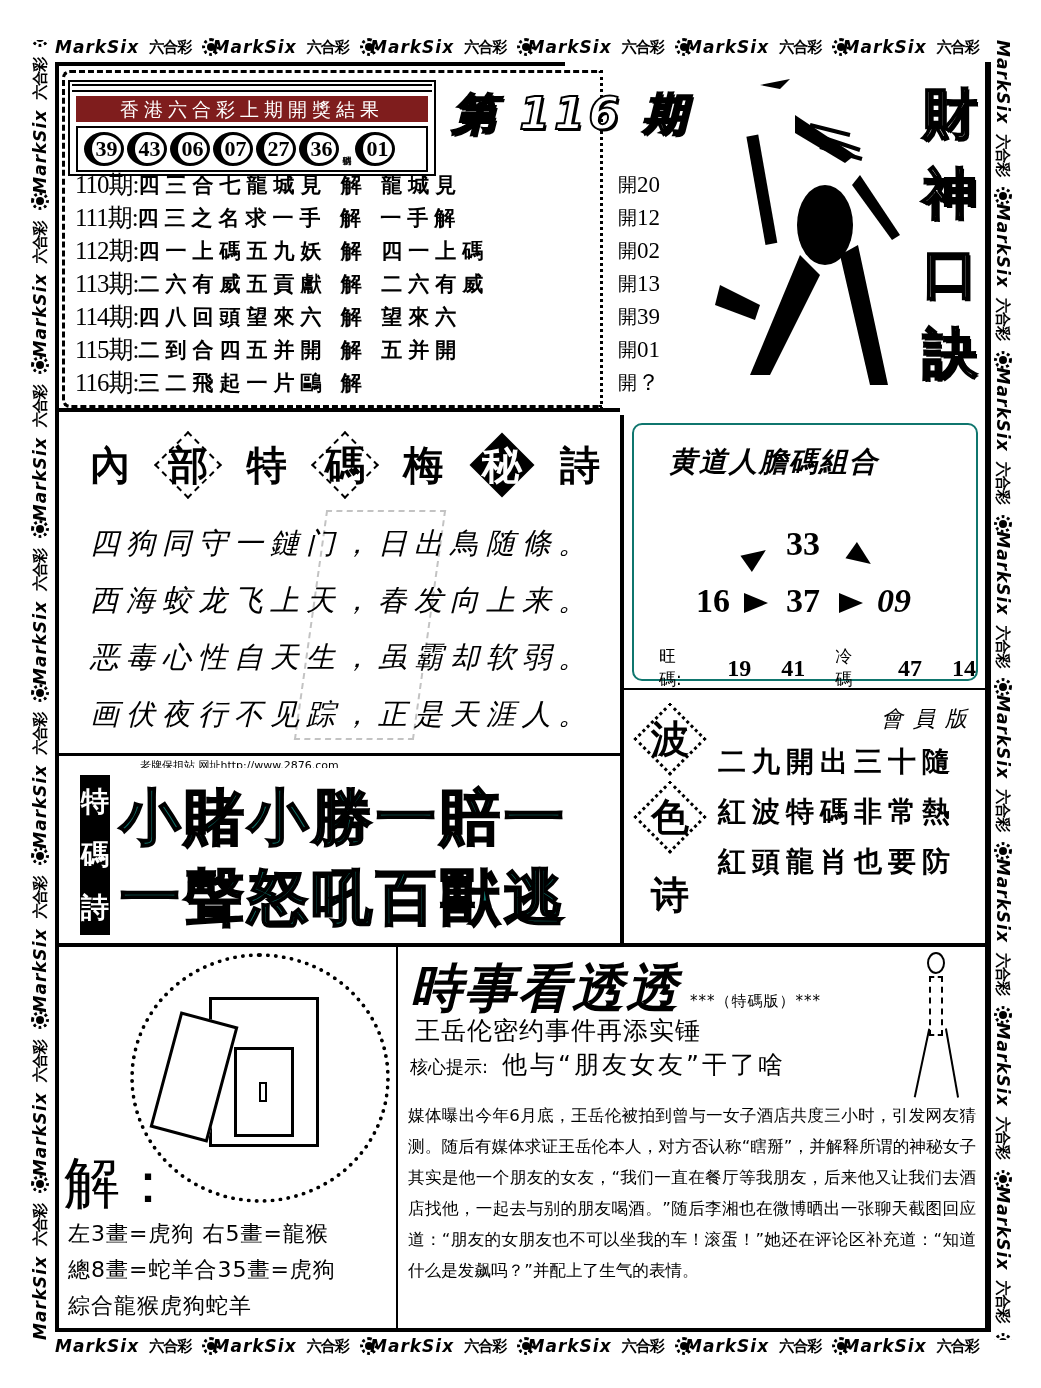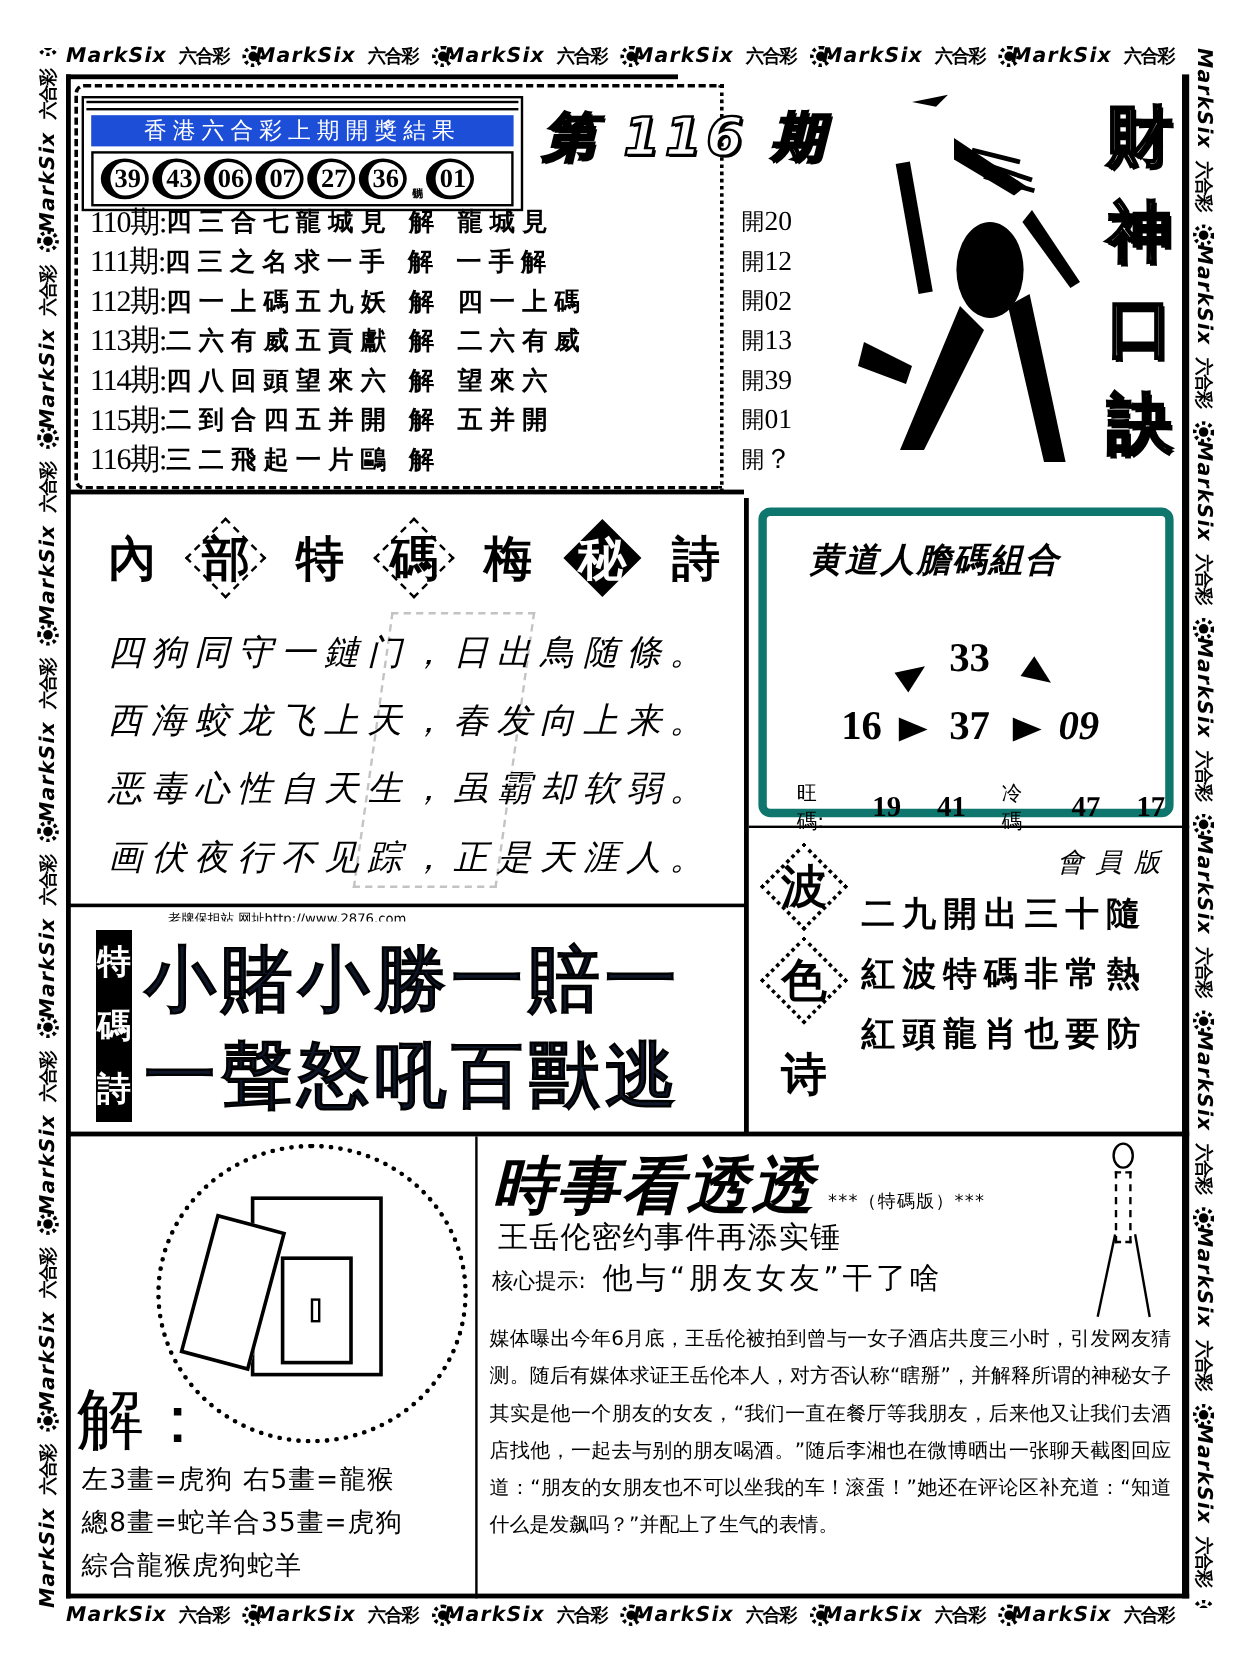"香港六合彩上期開獎結果" .lot-title { background: #1d4ed8 -> #7f1d1d }
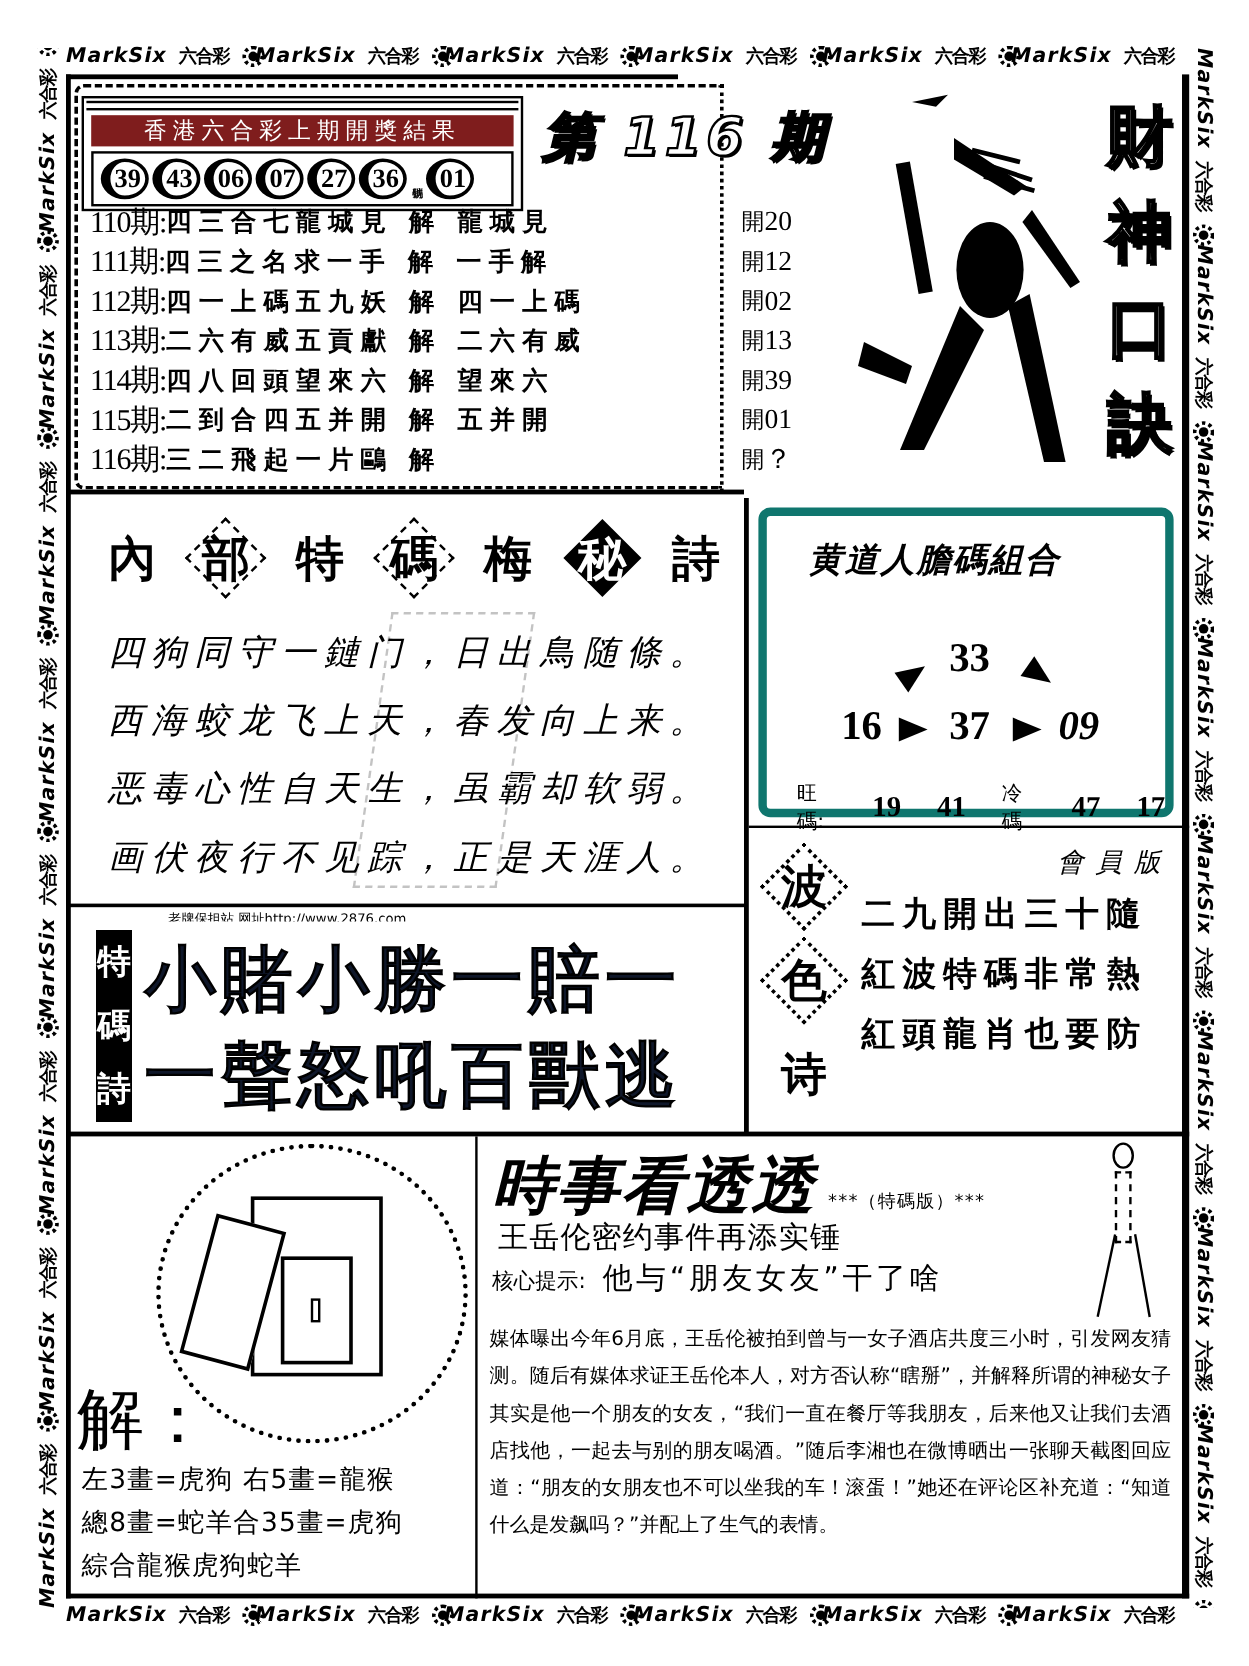"黄道人膽碼組合" .combo-box { border: 7px solid #0f766e -> 2px solid #0f766e }
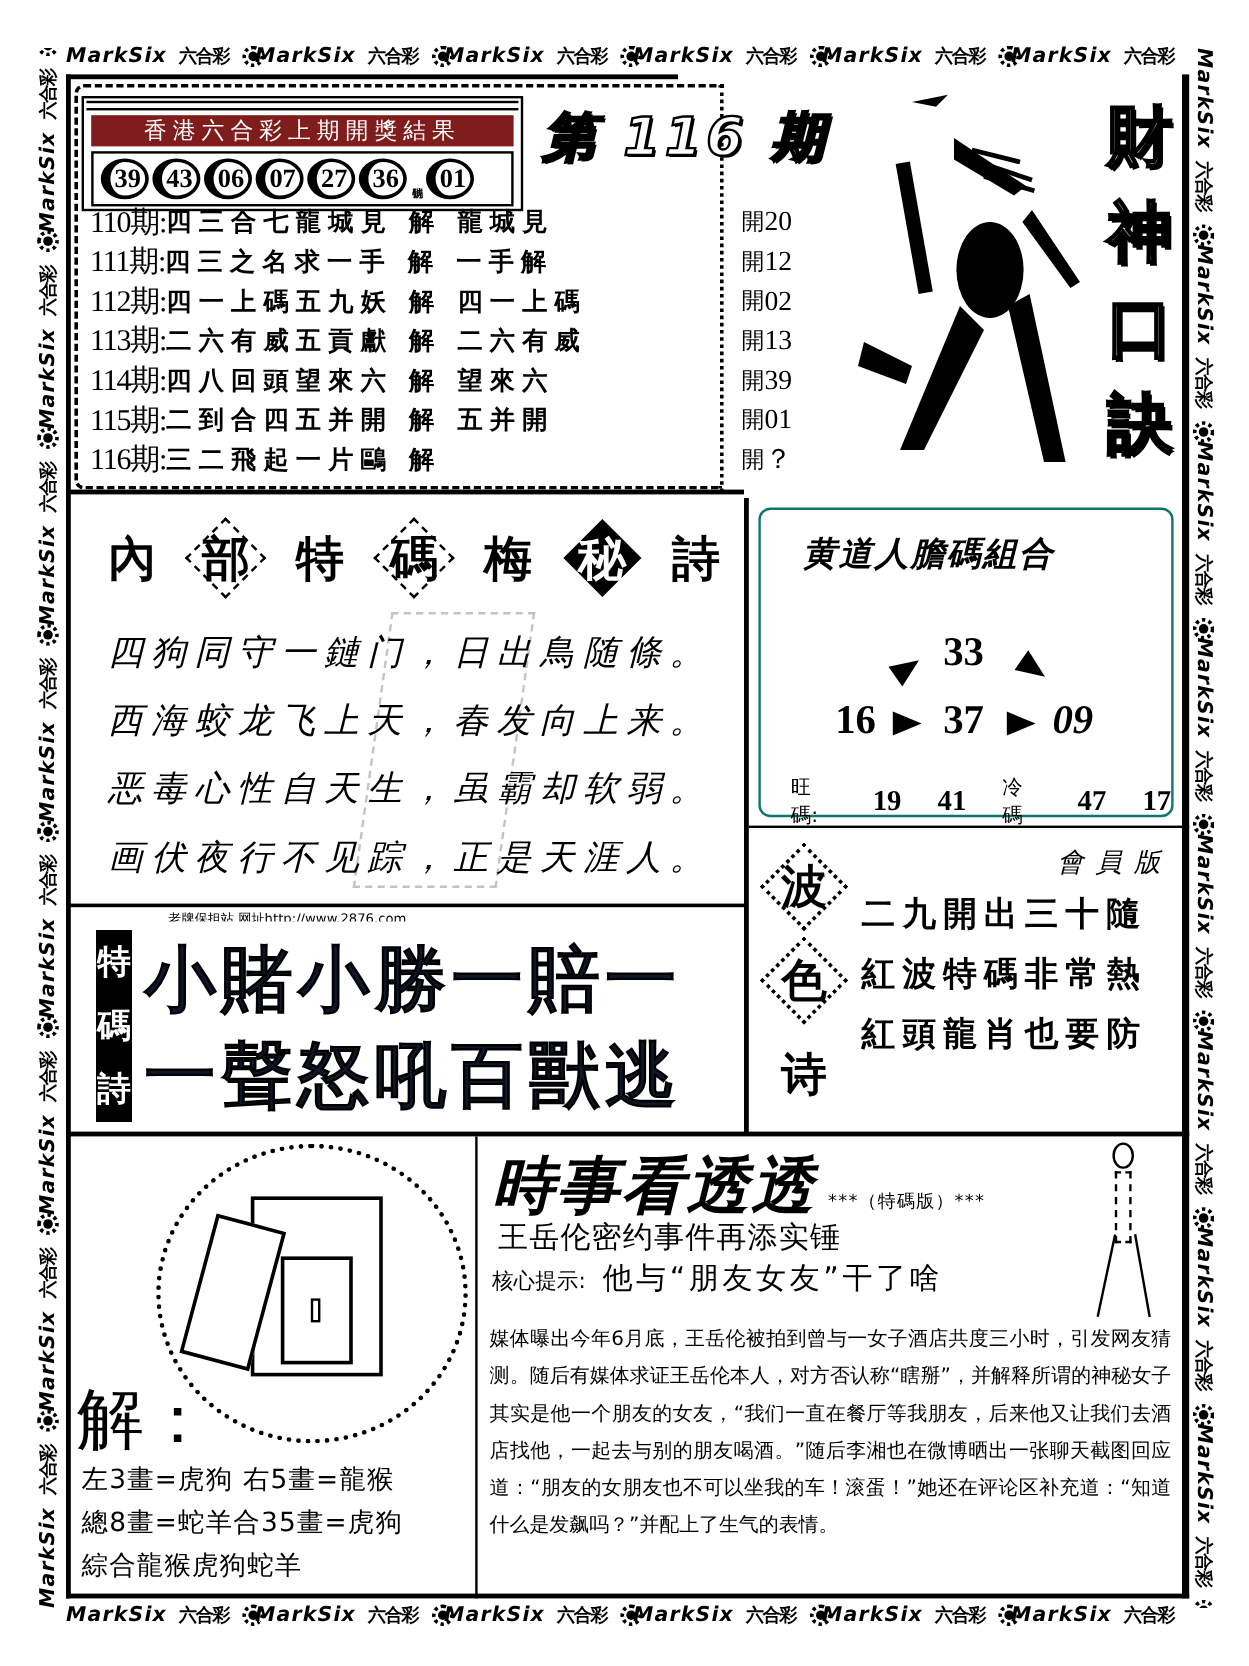"17" span.n { text: 17 -> 14 }
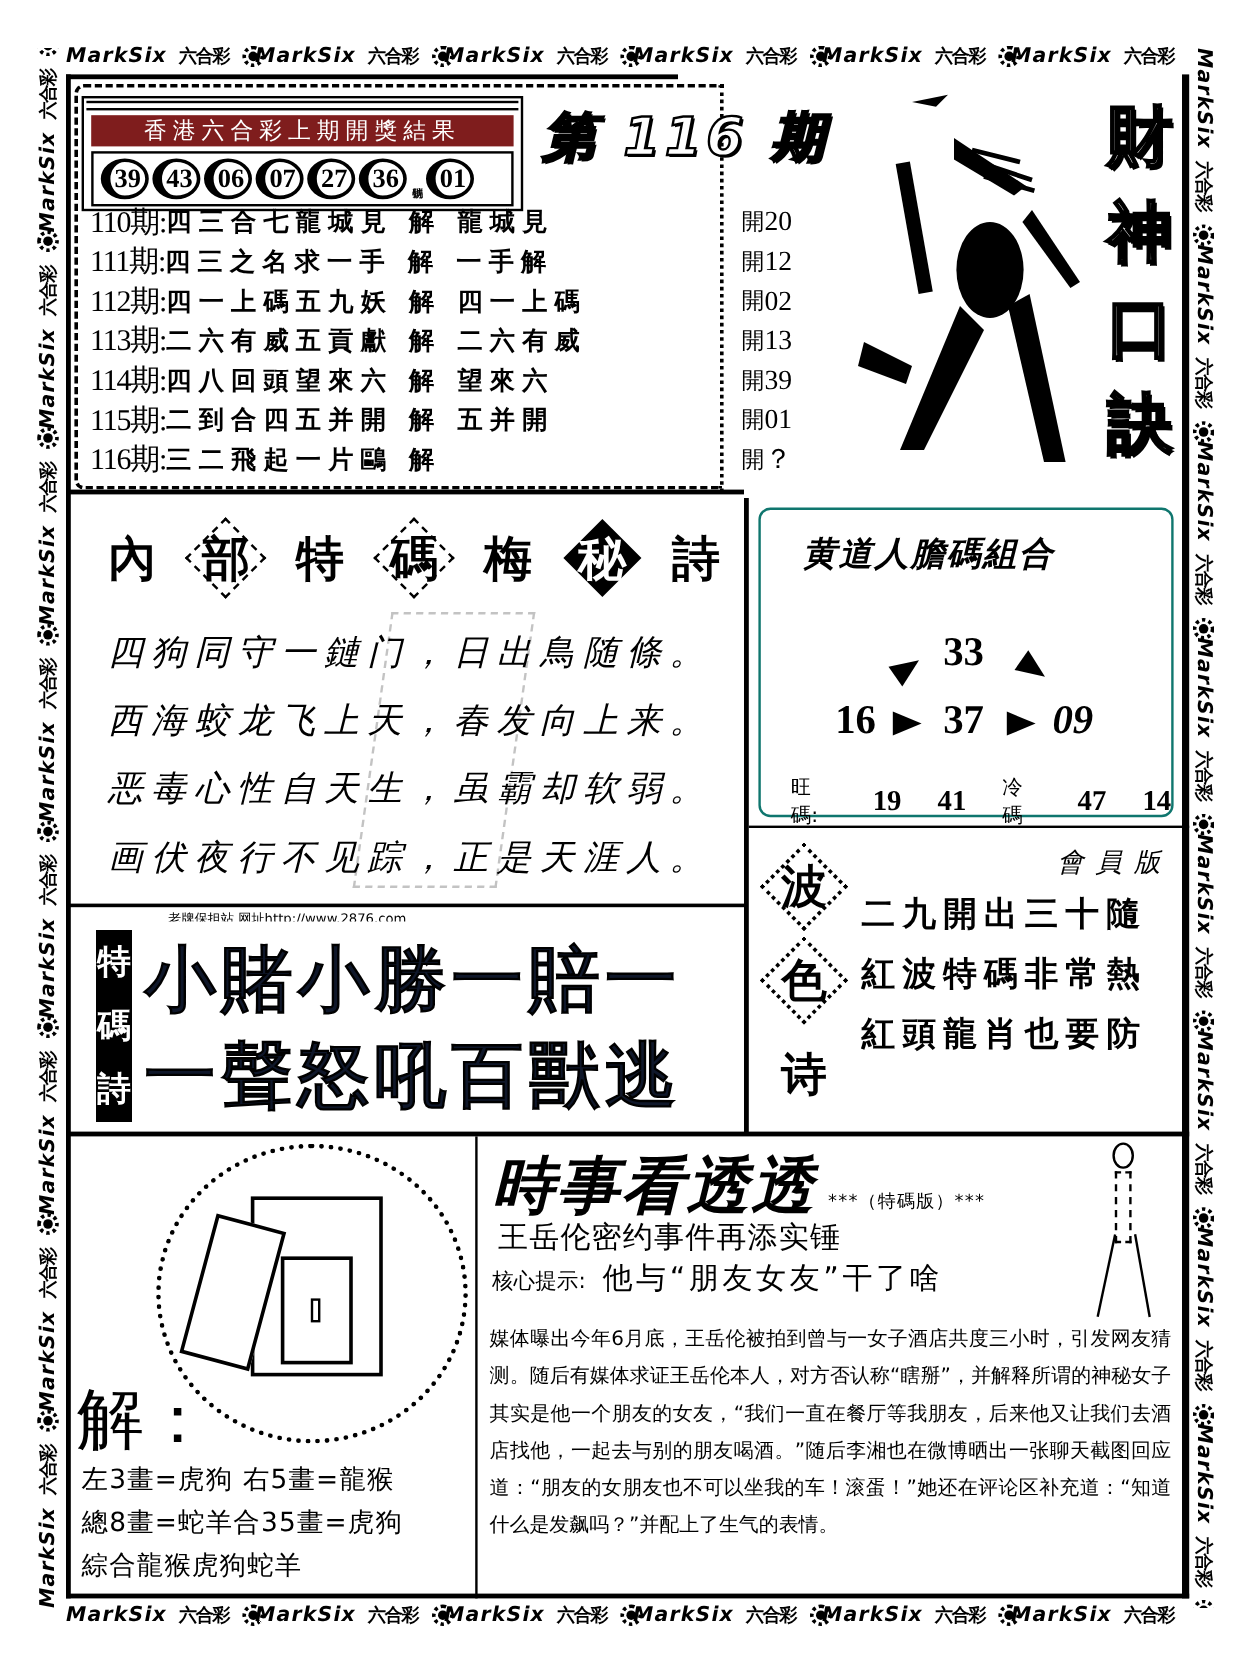"小賭小勝一賠一" .slogan-line { color: #0f172a -> #0f766e; font-weight: normal -> bold }
